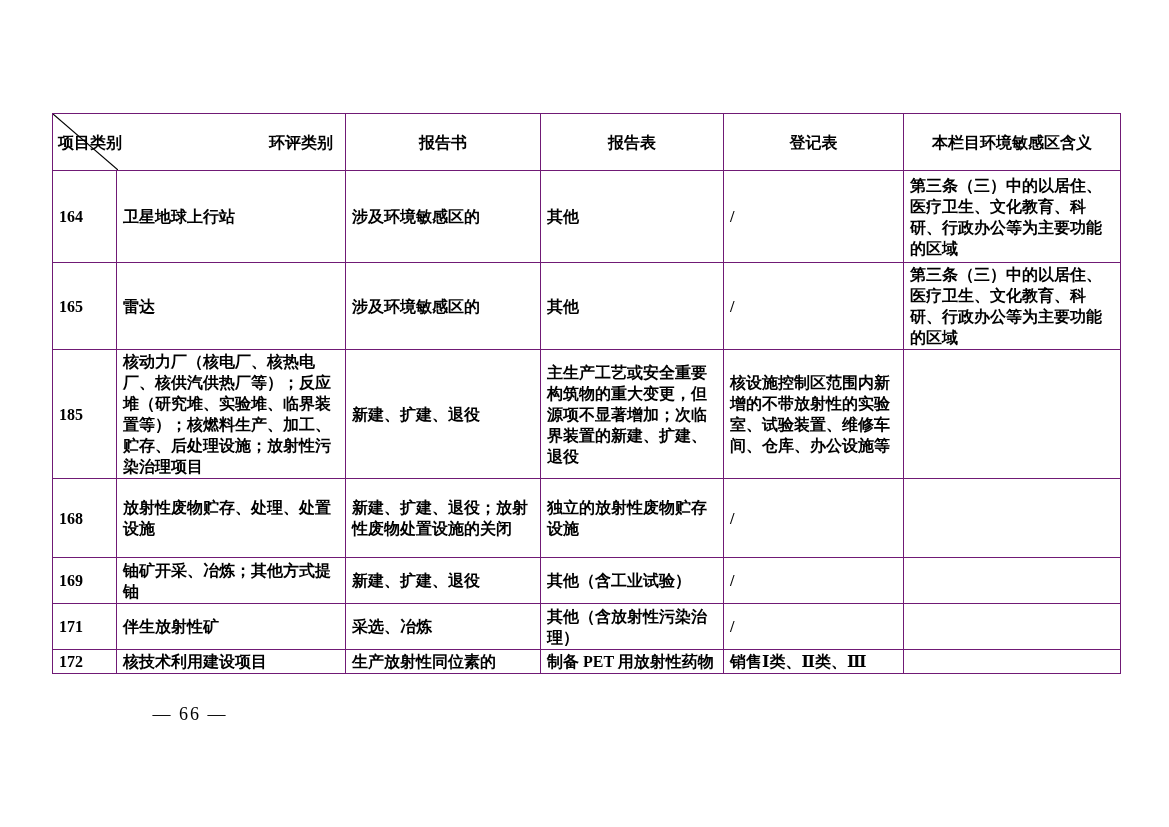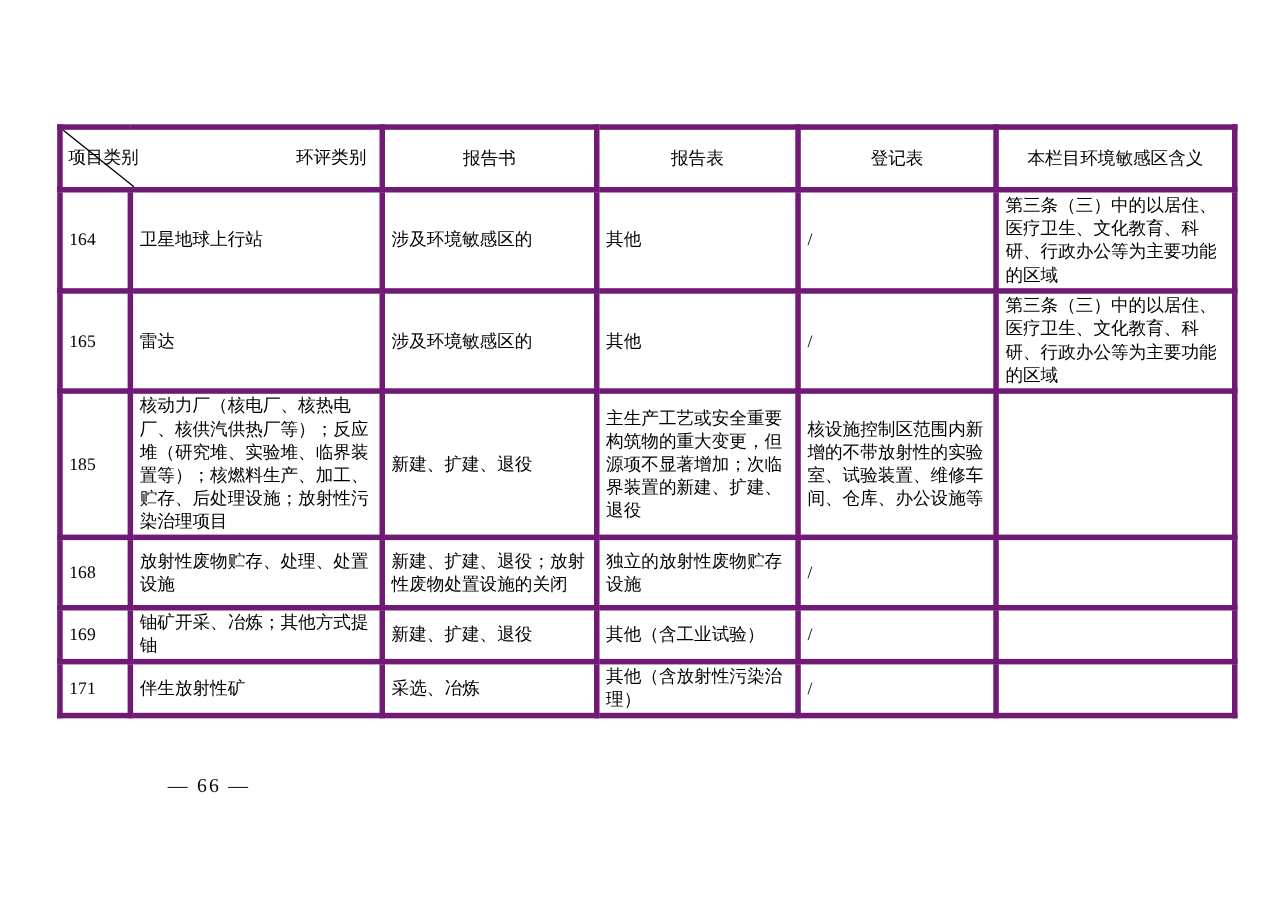"项目类别" table.catalog th, table.catalog td { border: 5px solid #701a75 -> 1px solid #701a75; font-weight: normal -> bold }
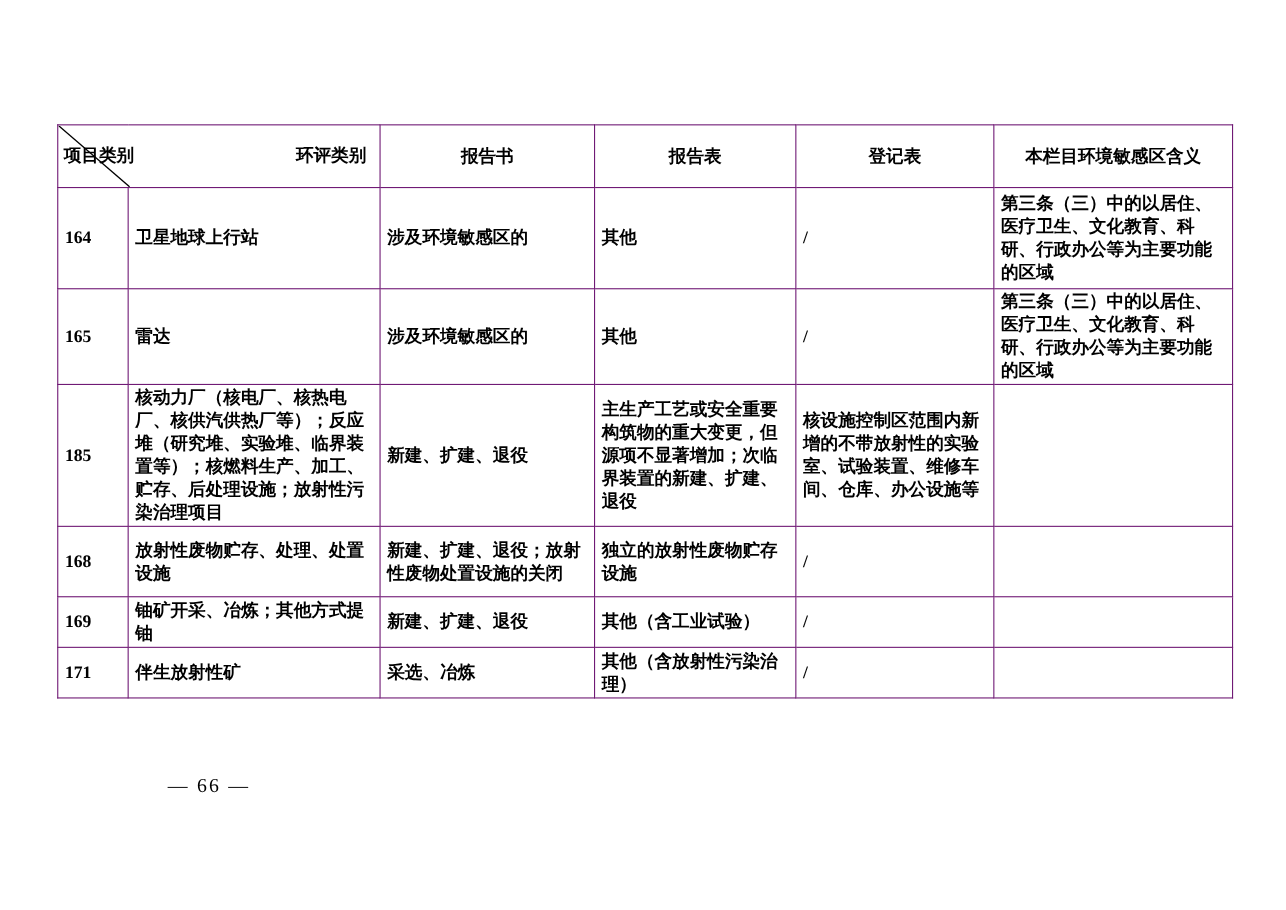"168" tr { height: 64px -> 79px }
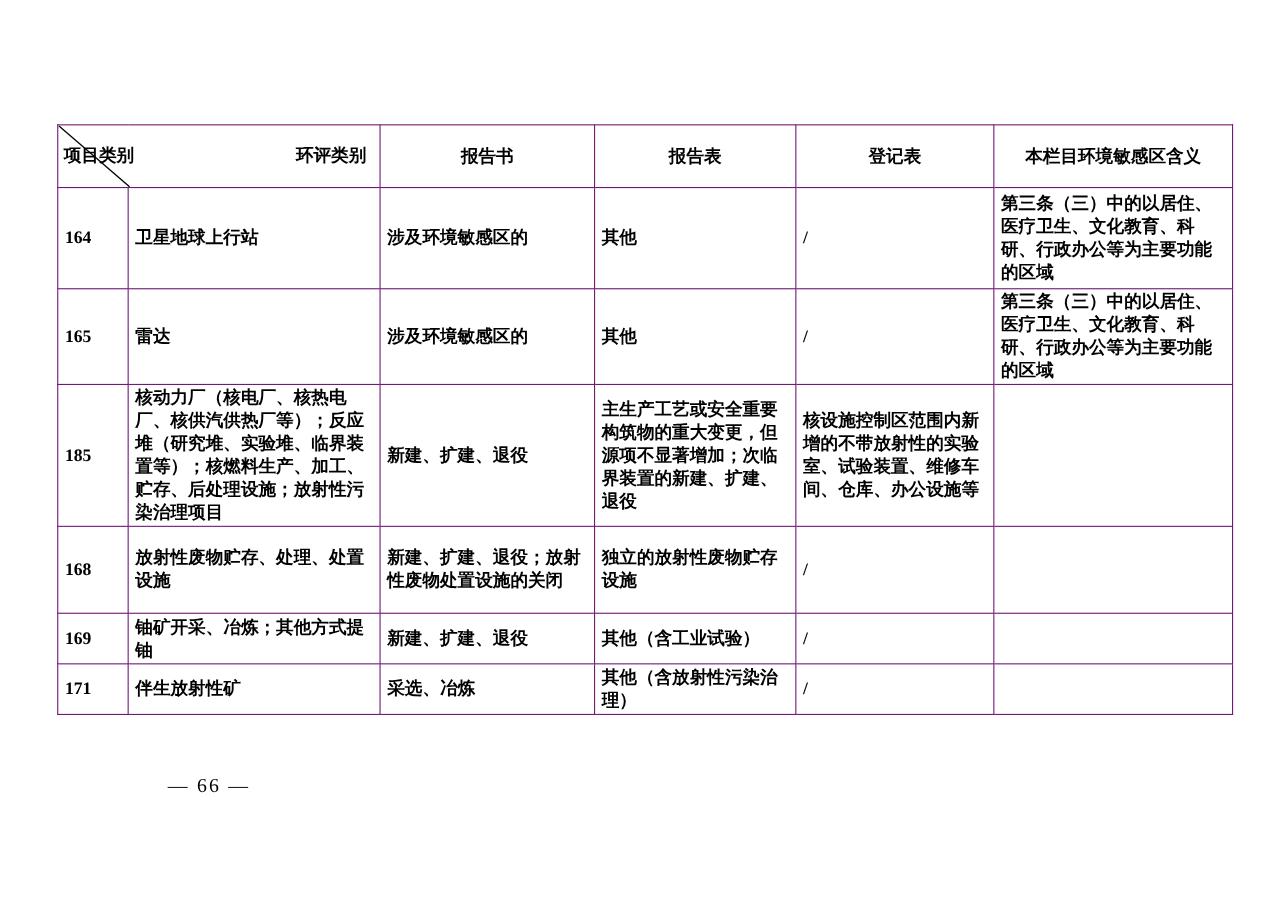"172" tr { html: none -> <tr> <td>172</td> <td>核技术利用建设项目</td> <td>生产放射性同位素的</td> <td>制备 PET 用放射性药物</td> <td>销售Ⅰ类、Ⅱ类、Ⅲ</td> <td></td> </tr> }
